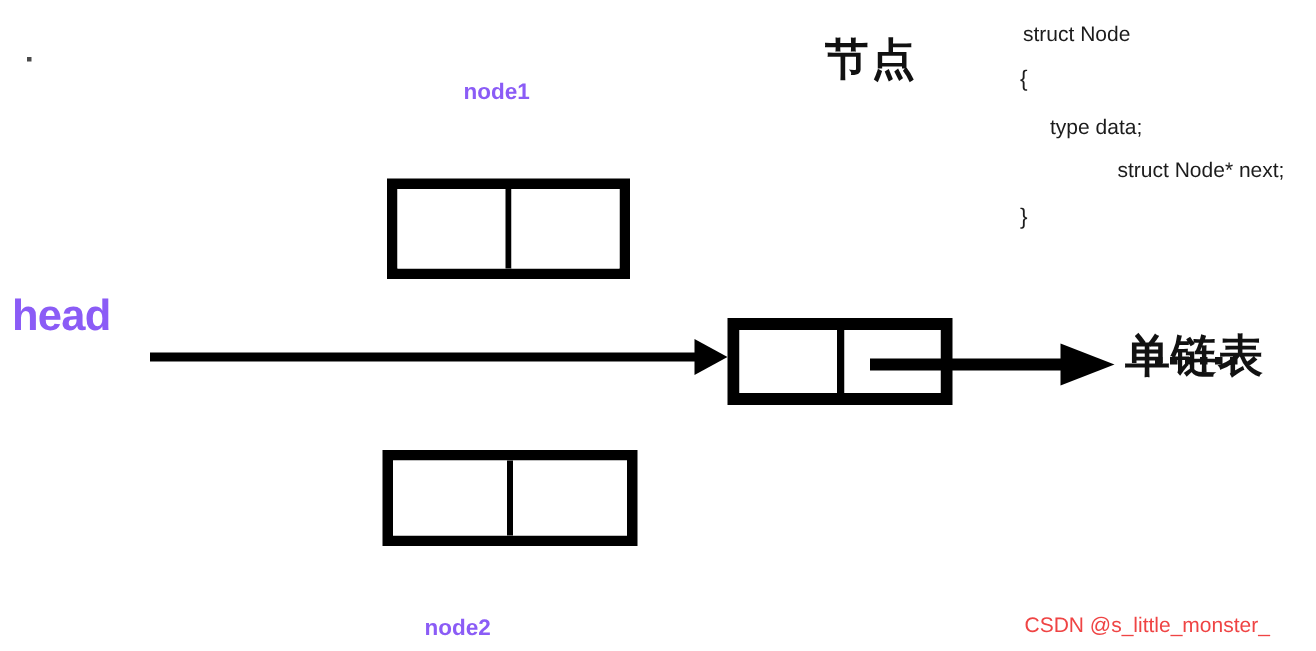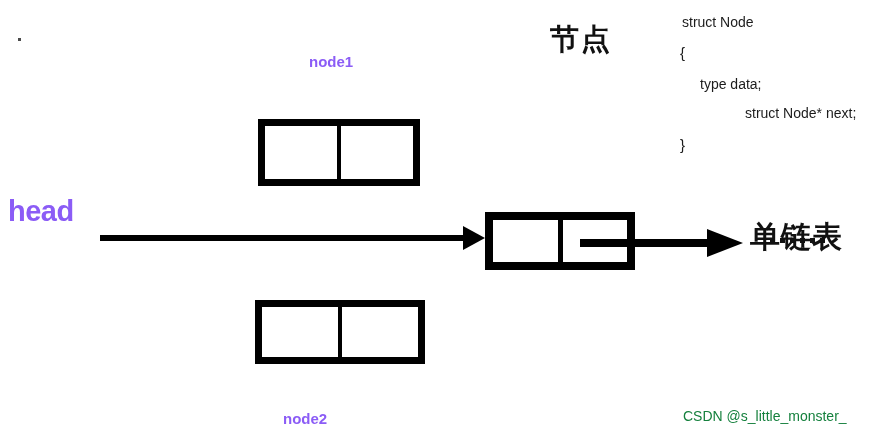"CSDN @s_little_monster_" #watermark { color: #15803d -> #ef4444 }
